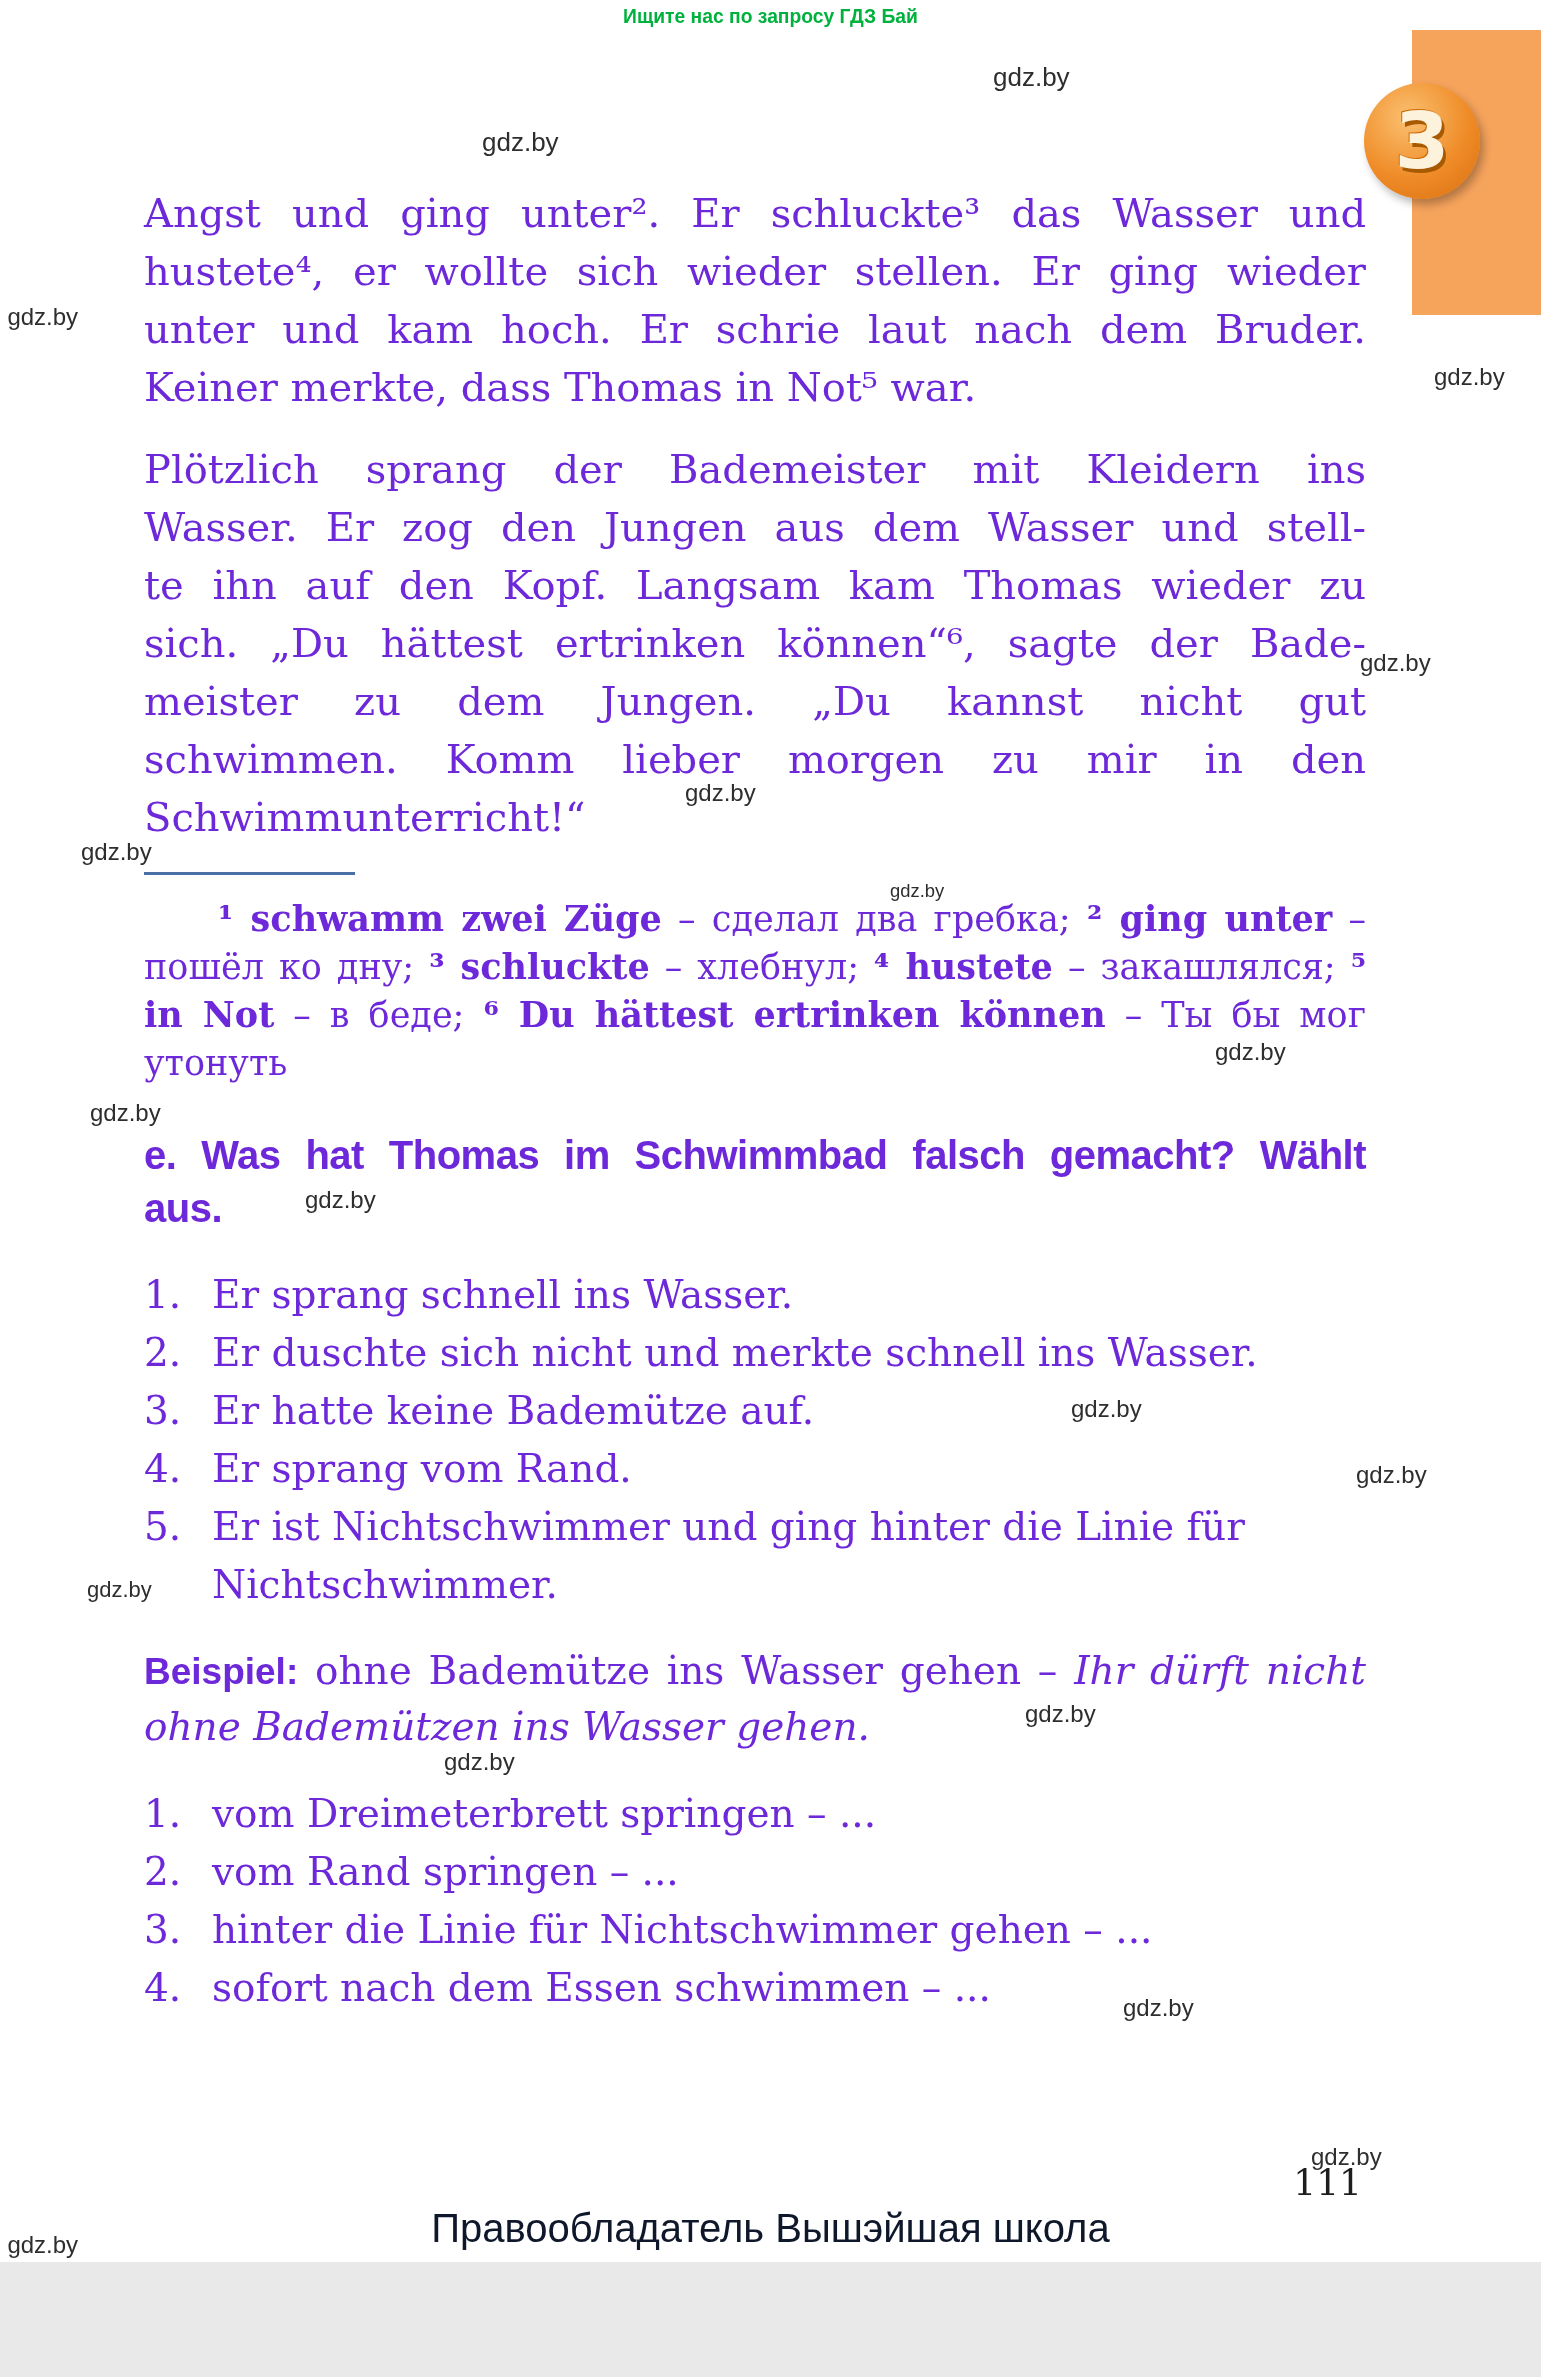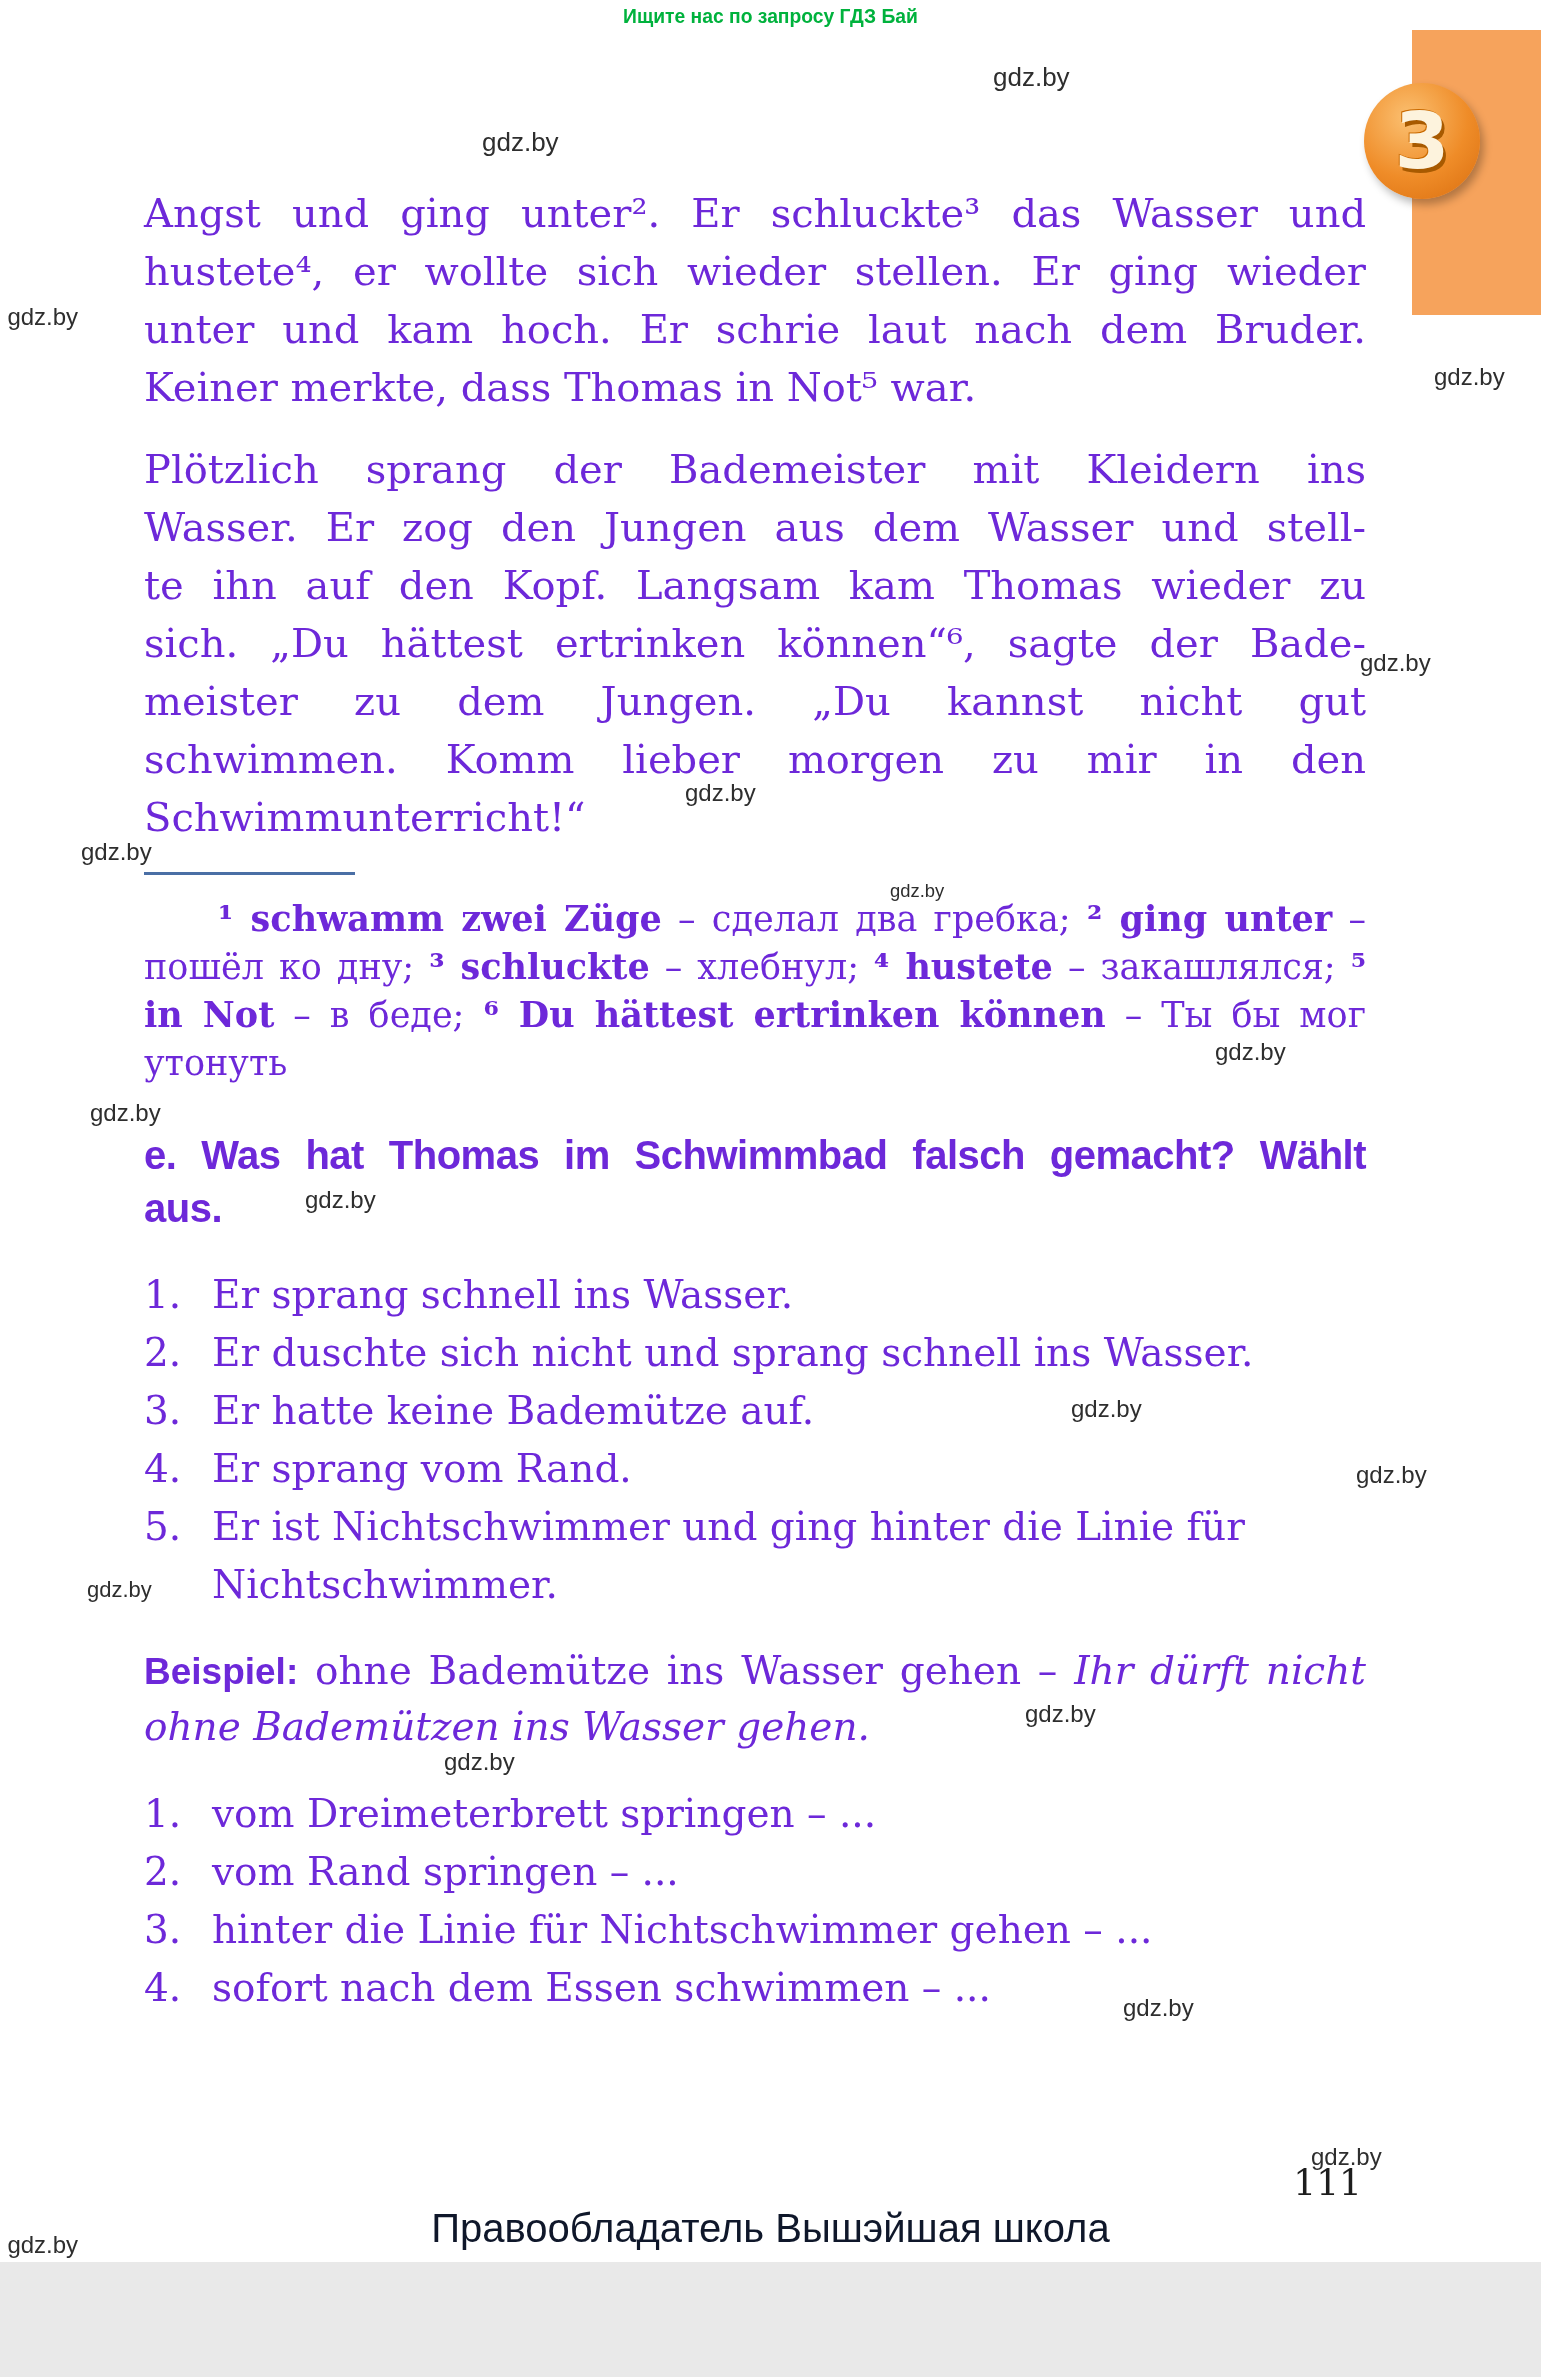"Er duschte sich nicht und" span.txt { text: sprang -> merkte }
